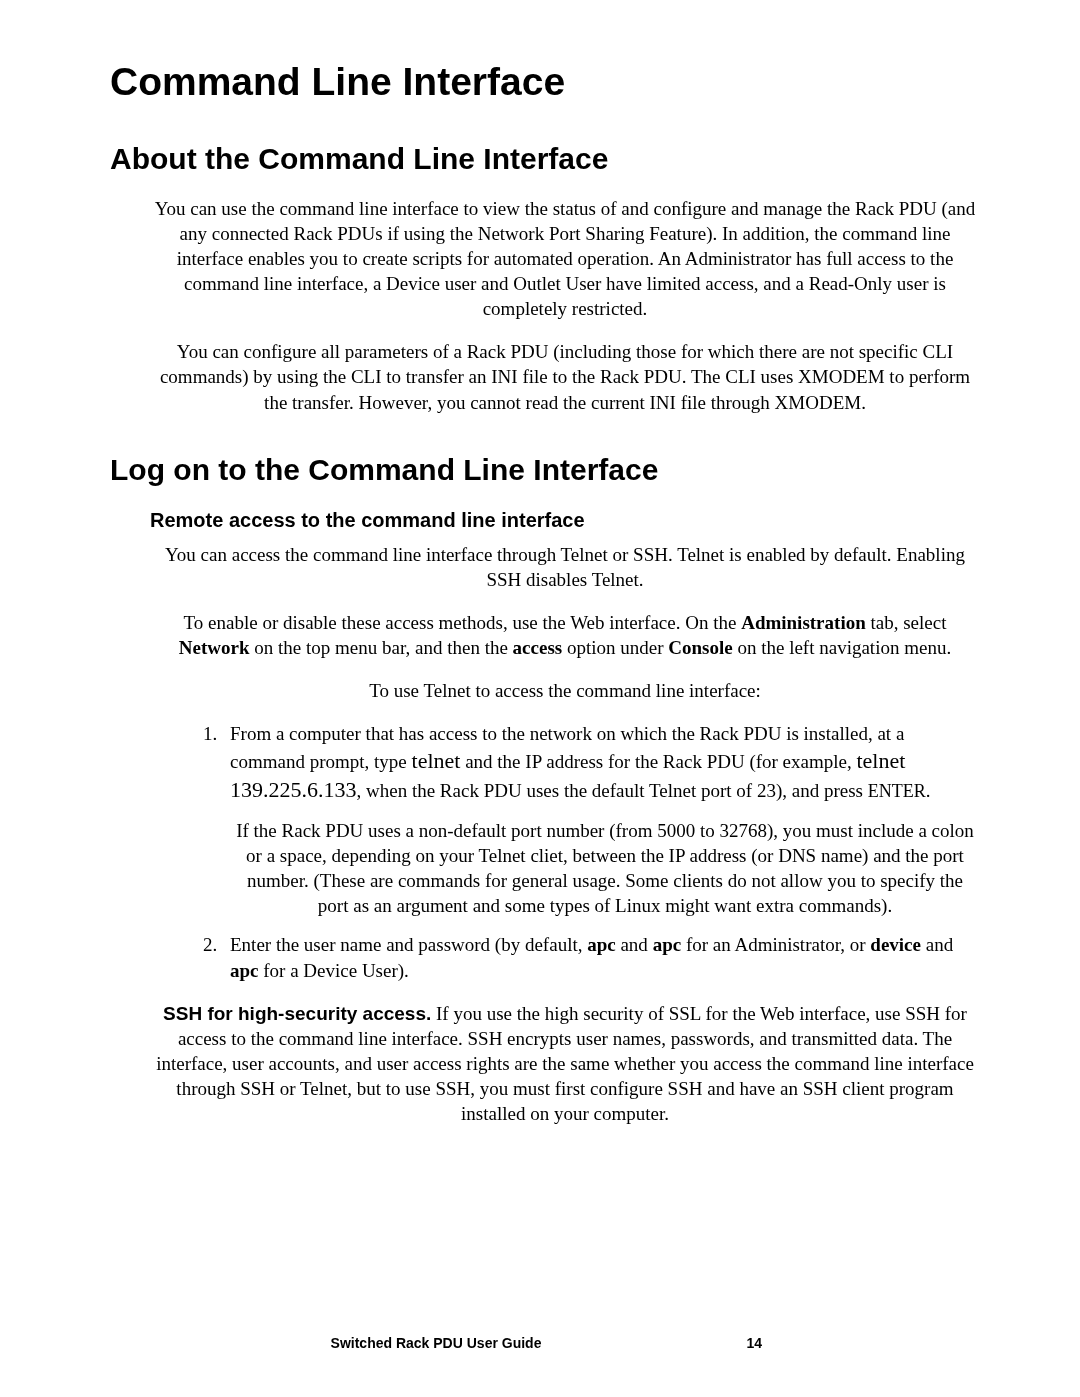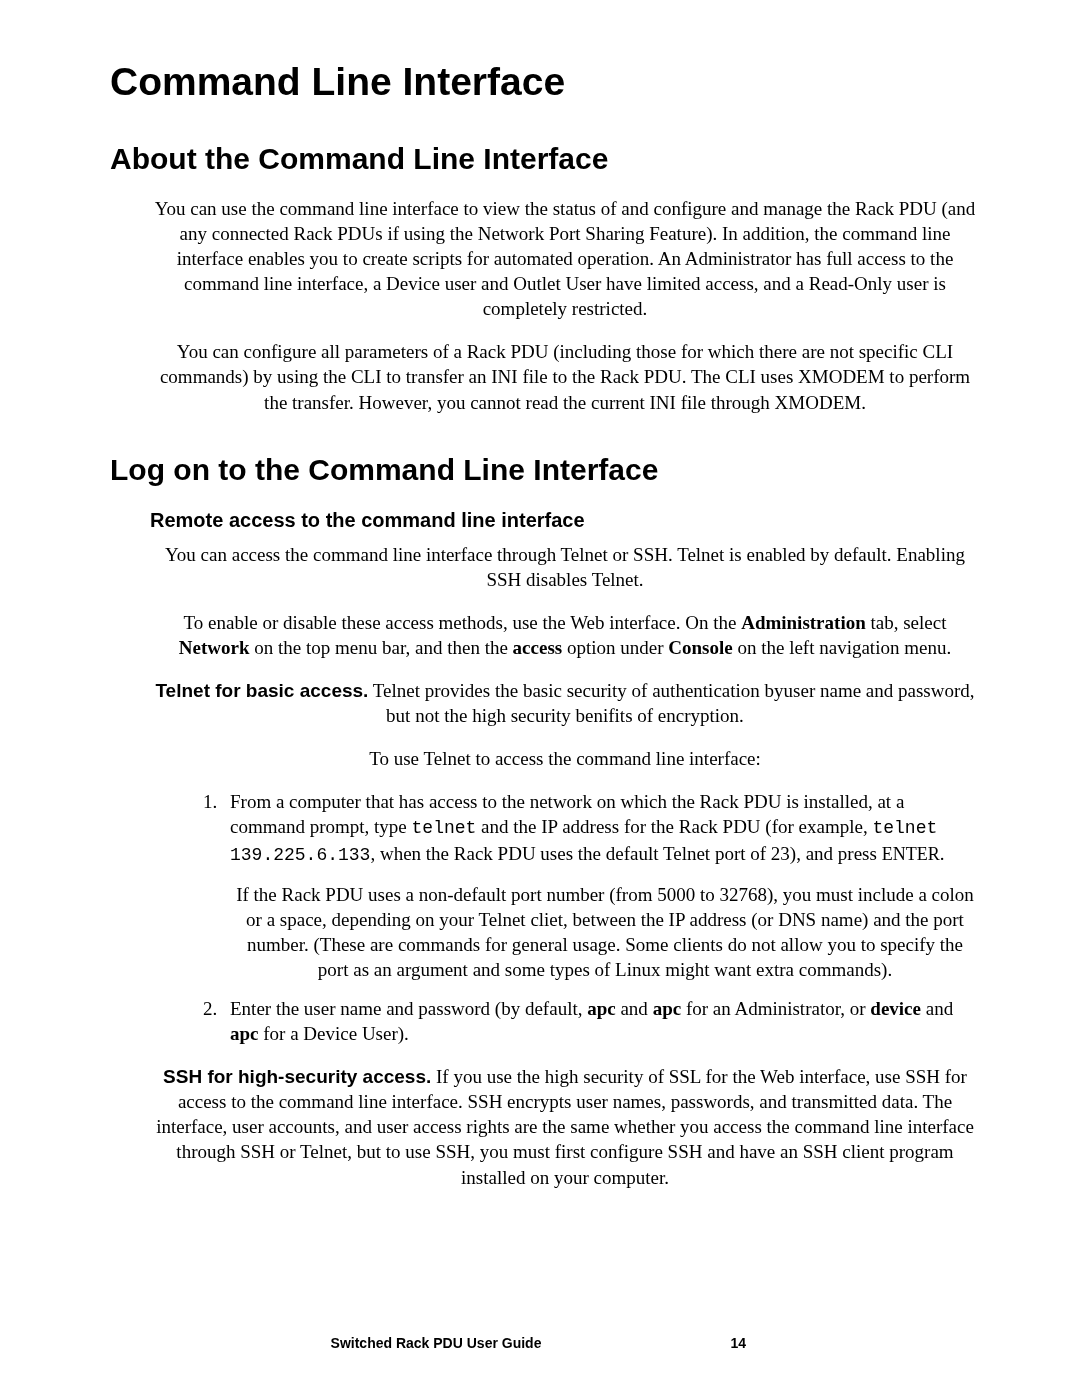"Telnet for basic access. Telnet" p { html: <p> <span>Telnet for basic access.</span><span> Telnet provides the basic security of authentication byuser name and password, but not the high security benifits of encryption.</span> </p> -> none }
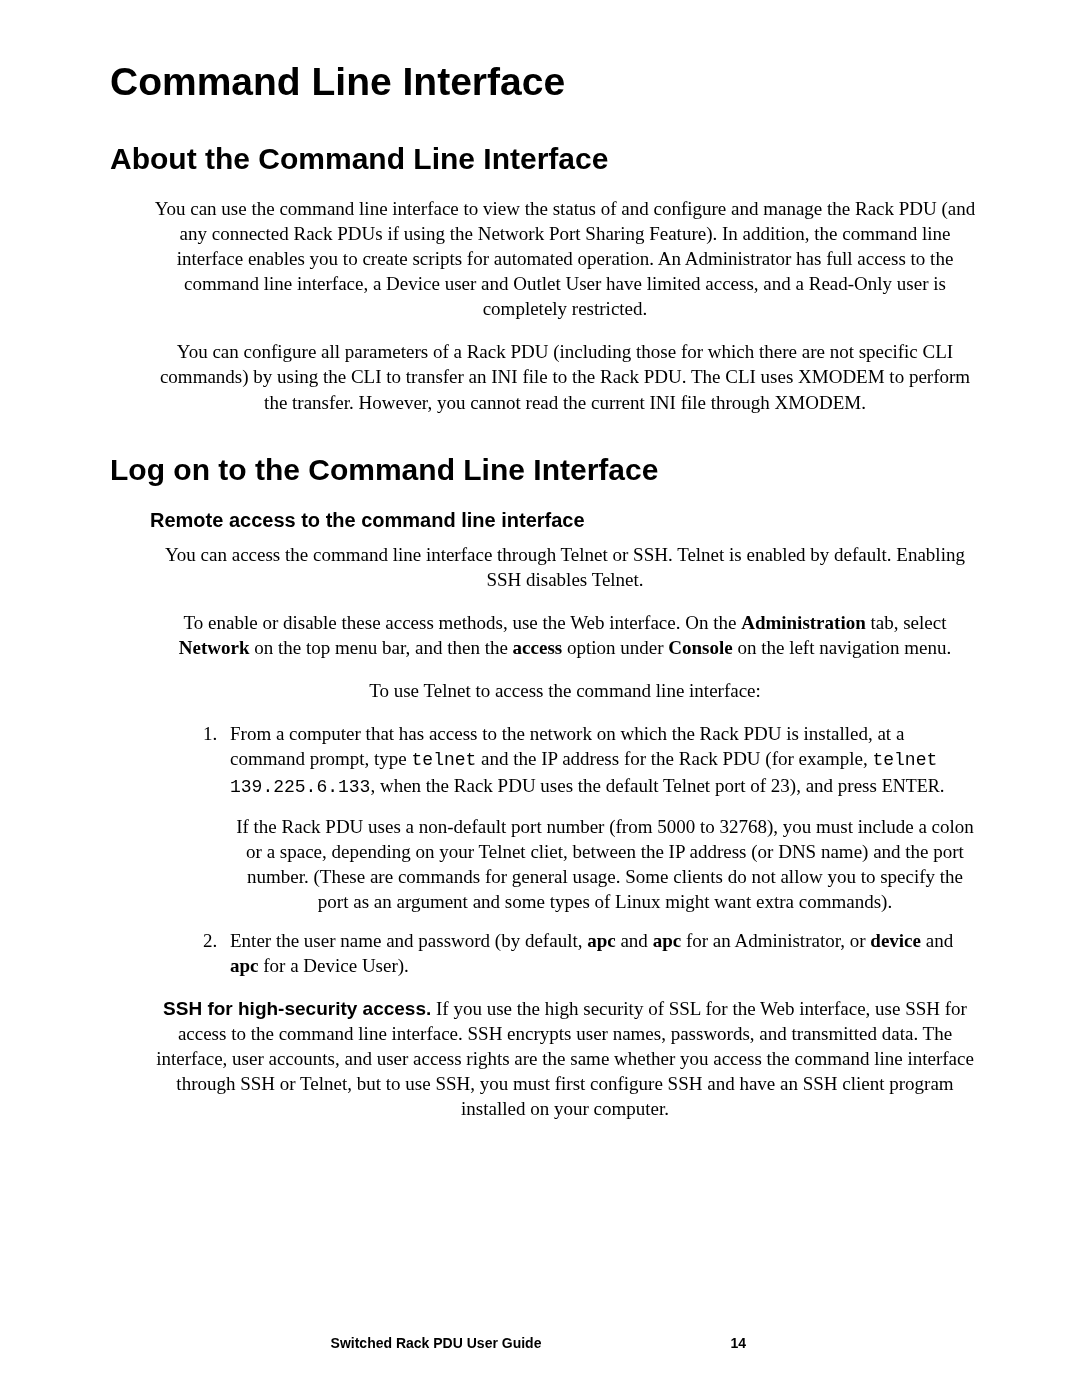"telnet" .mono { font-family: Liberation Mono, monospace -> Liberation Serif, serif; font-size: 18px -> 22px }
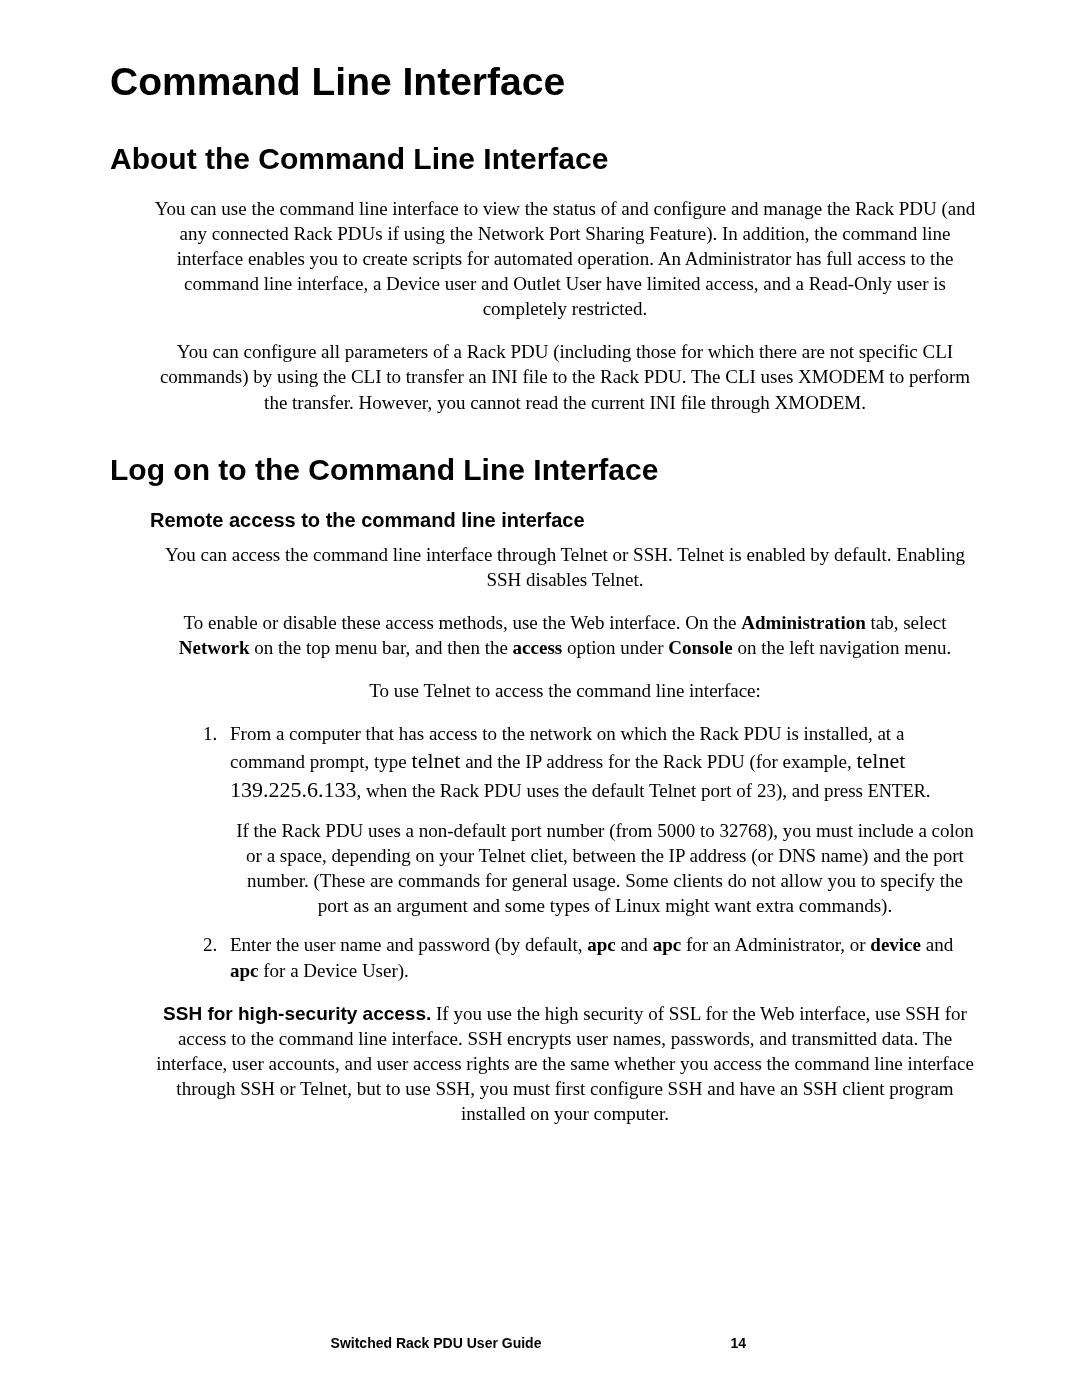"14" .footer .pagenum { right: 126px -> 110px }
